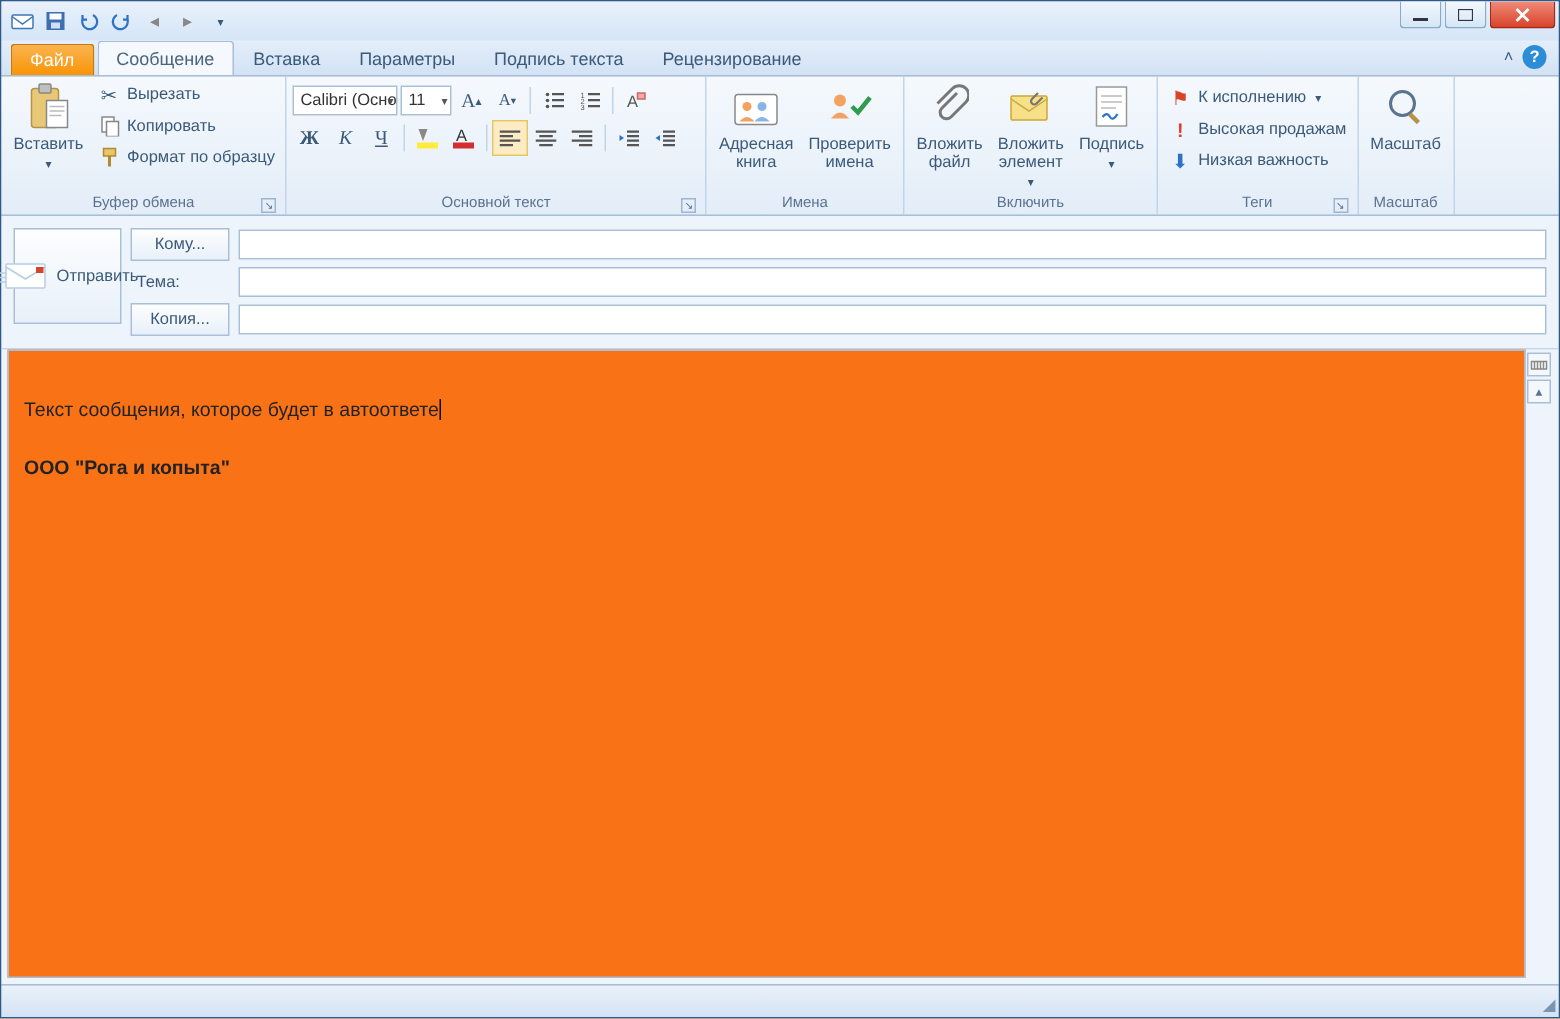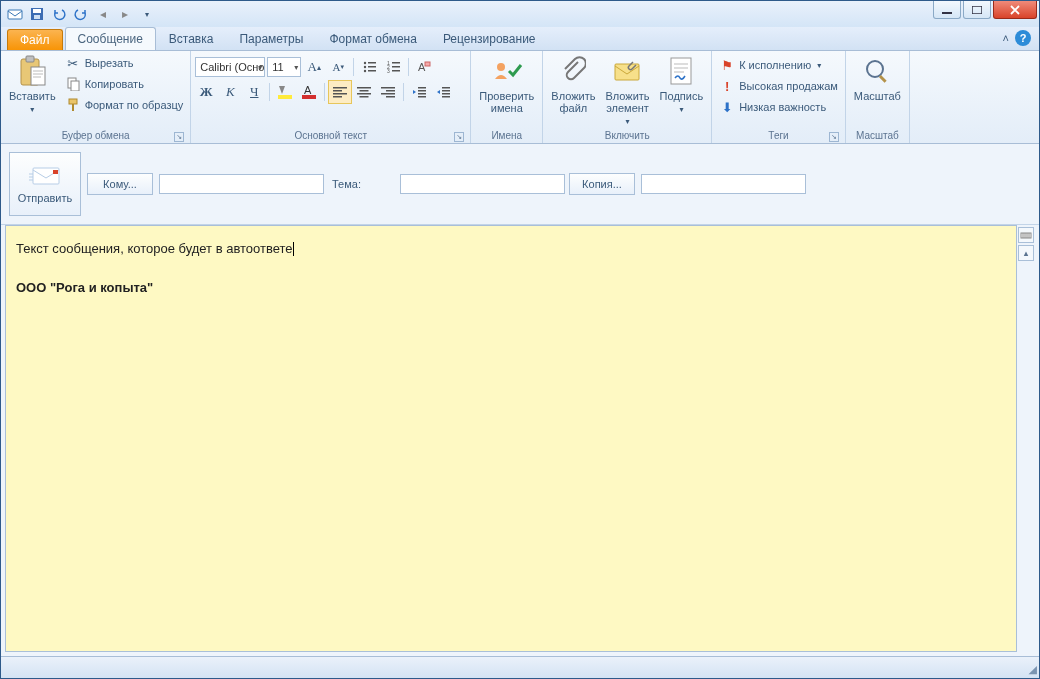"Формат обмена" div.tab { text: Формат обмена -> Подпись текста }
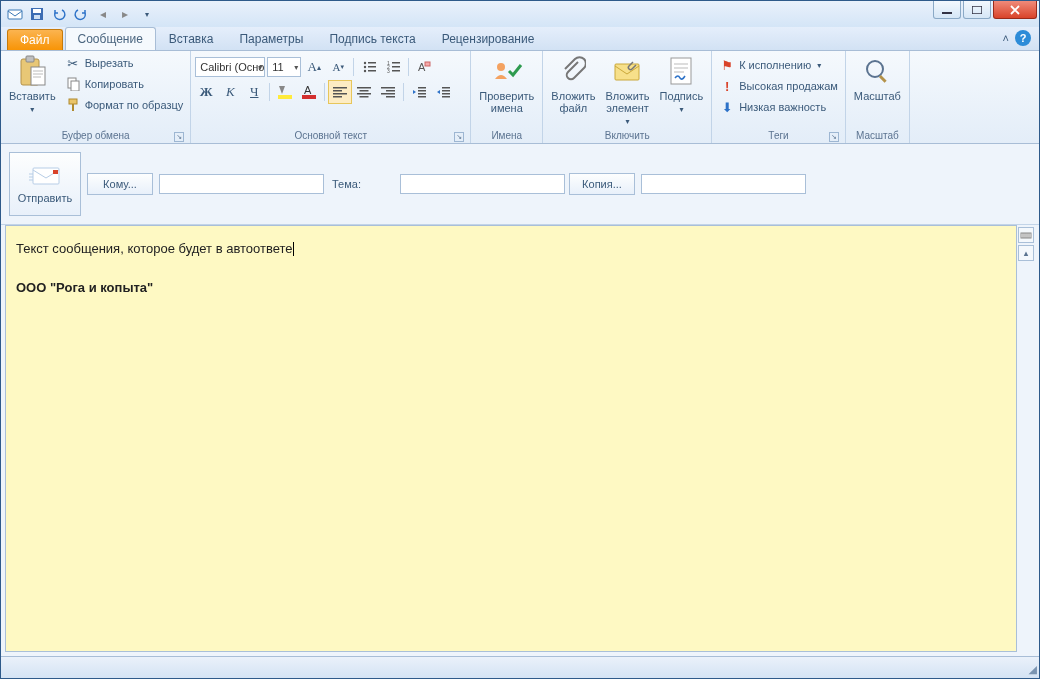"Адресная" div.bigbtn { html: none -> <div> <div> <svg> <rect></rect> <circle></circle> <circle></circle> <path></path> <path></path> </svg> </div> <div>Адресная книга</div> </div> }
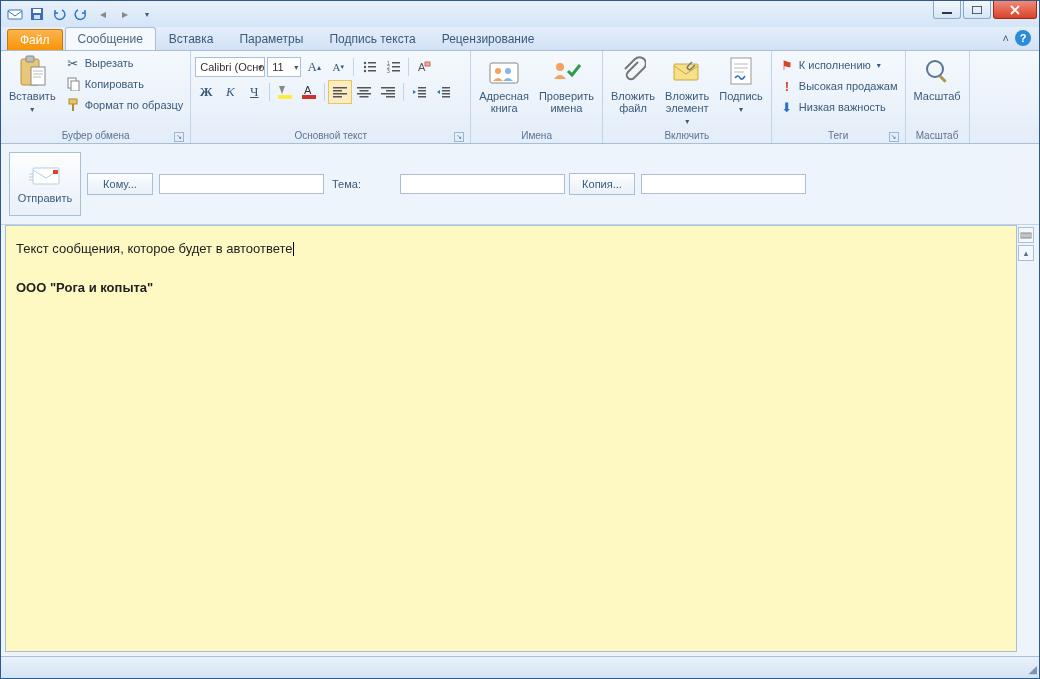"Кому..." .hdrfields { flex-direction: row -> column }
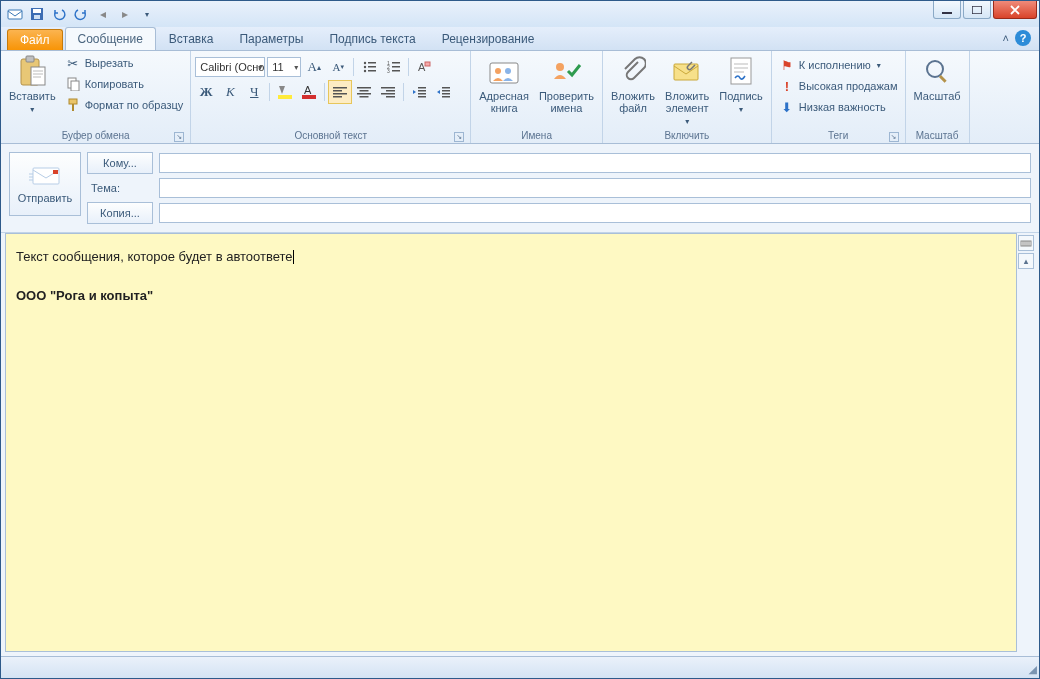"Отправить" .sendbtn { flex-direction: column -> row }
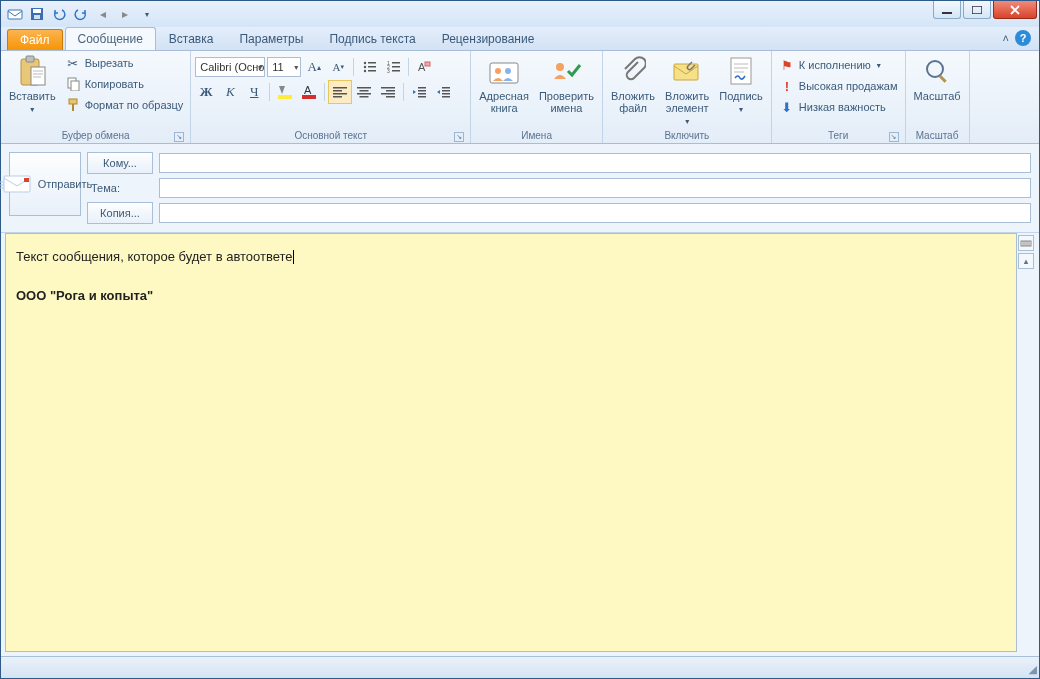"Текст сообщения, которое будет в" .editor { background: #fef9c3 -> #f97316; padding: 14px 10px -> 30px 10px }
